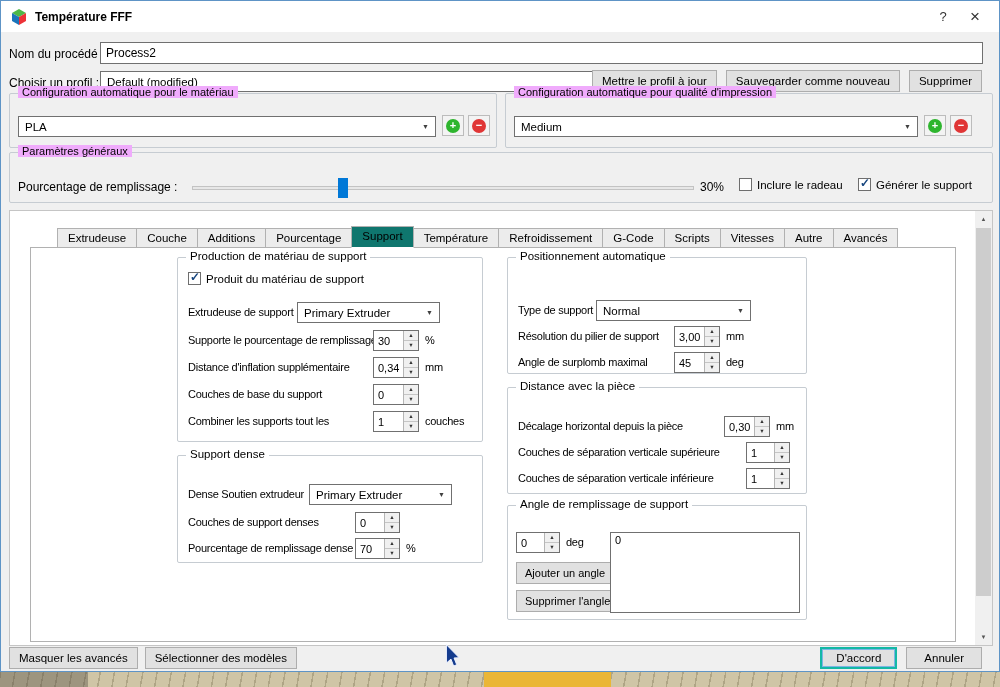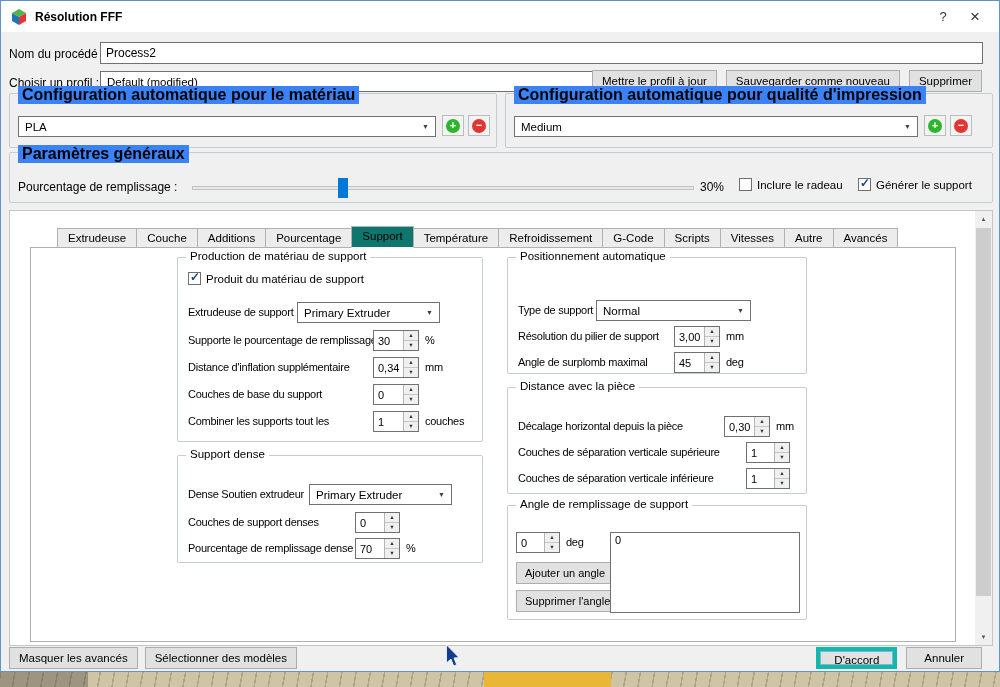"Résolution FFF" span.title { text: Résolution -> Température }
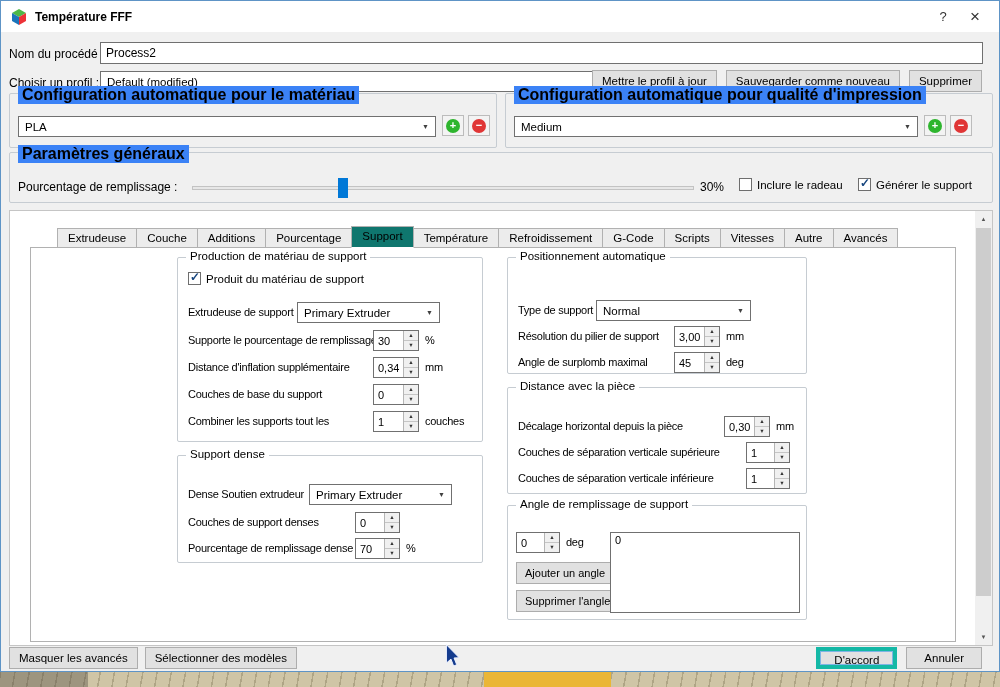"Configuration automatique pour le" .gtitle.outer { background: #3b82f6 -> #f0abfc; font-size: 16px -> 11px; font-weight: bold -> none }
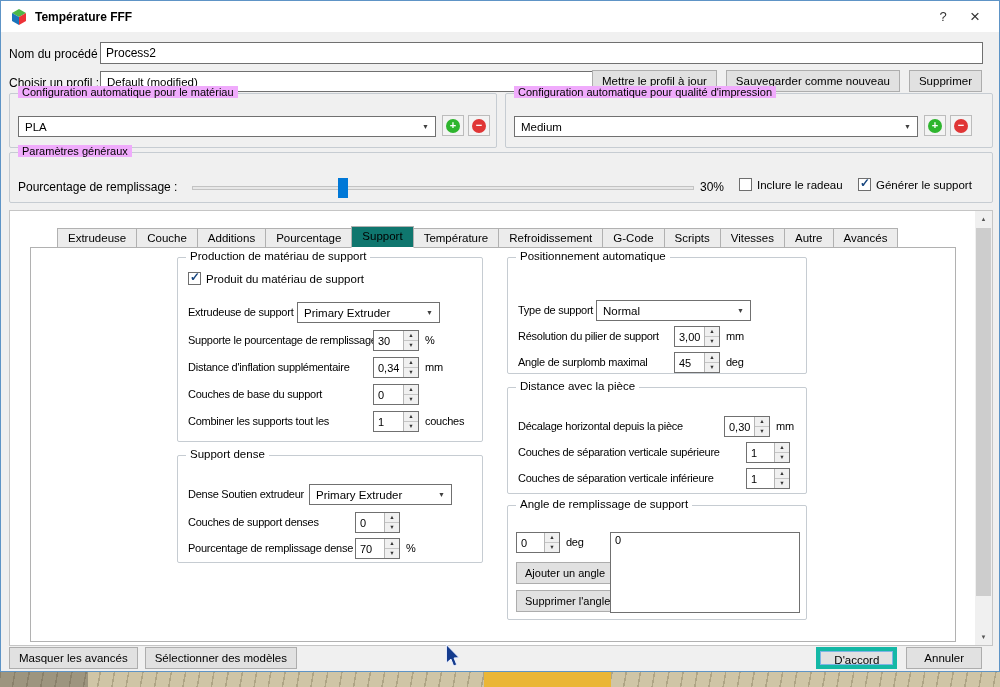"D'accord" .btn.primary { border: 4px solid #14b8a6 -> 2px solid #14b8a6 }
